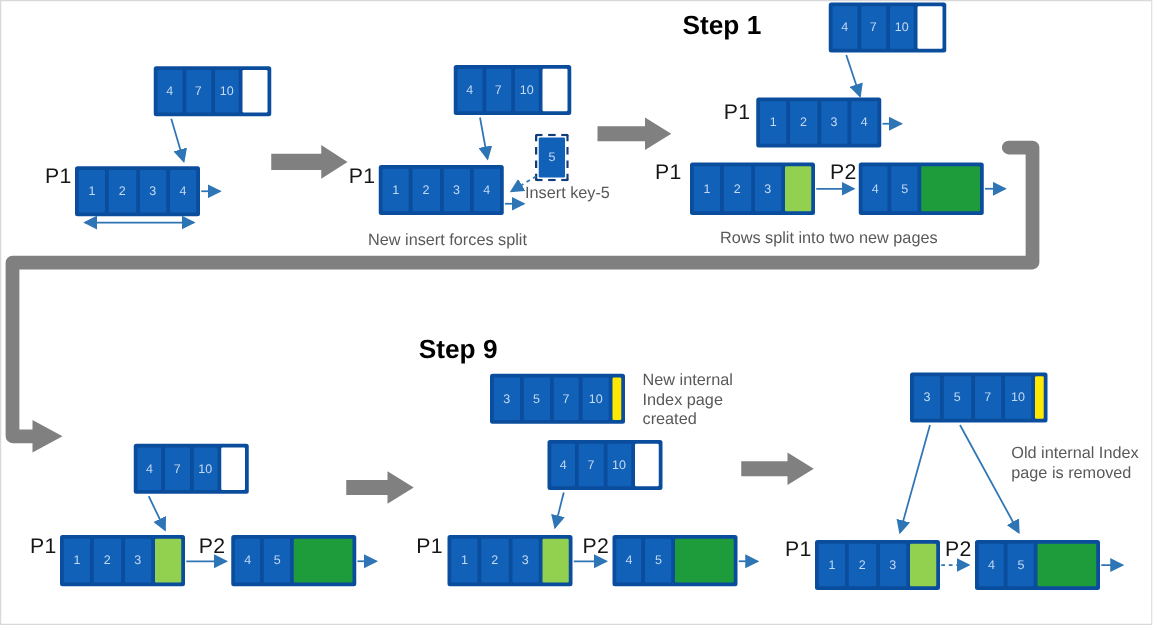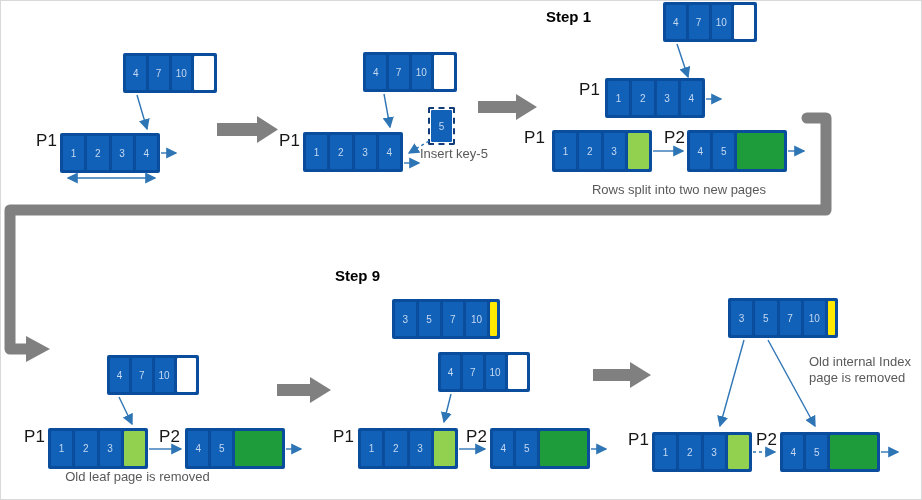"Step 1" .caption.title { font-size: 15px -> 21px }
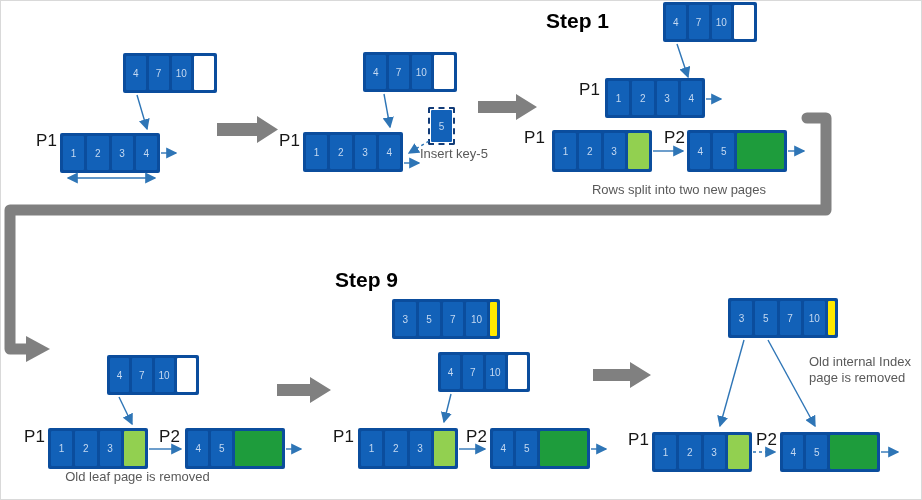"New insert forces split" div.caption { html: none -> <div>New insert forces split</div> }
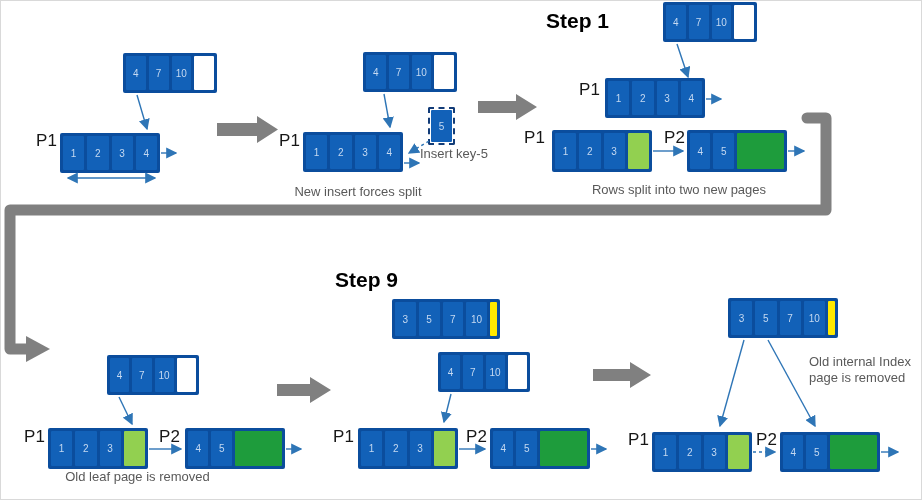"Rows split into two new" div.caption { left: 584px -> 568px }
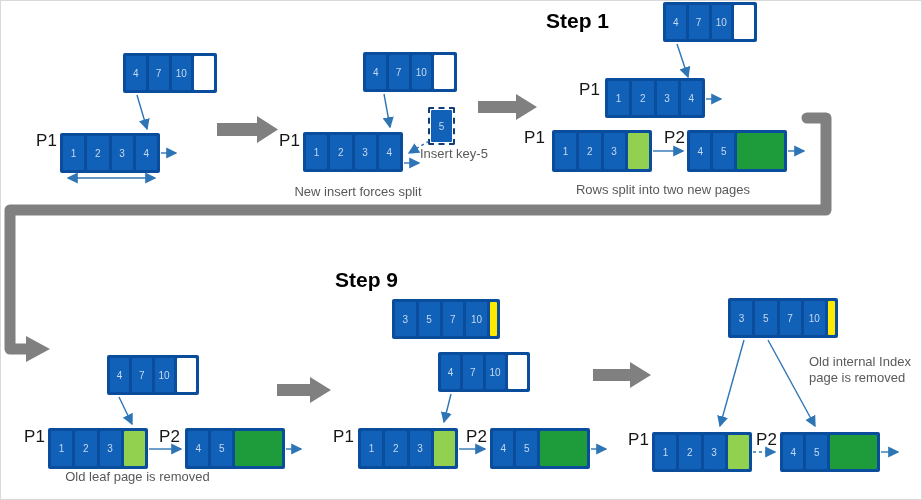"New internal" div.caption { html: none -> <div>New internal Index page created</div> }
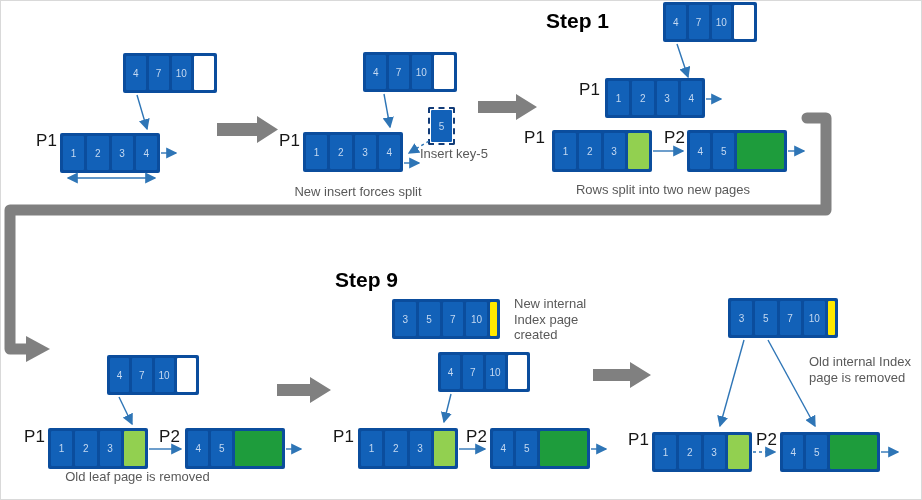"Old leaf page is removed" div.caption { html: <div>Old leaf page is removed</div> -> none }
